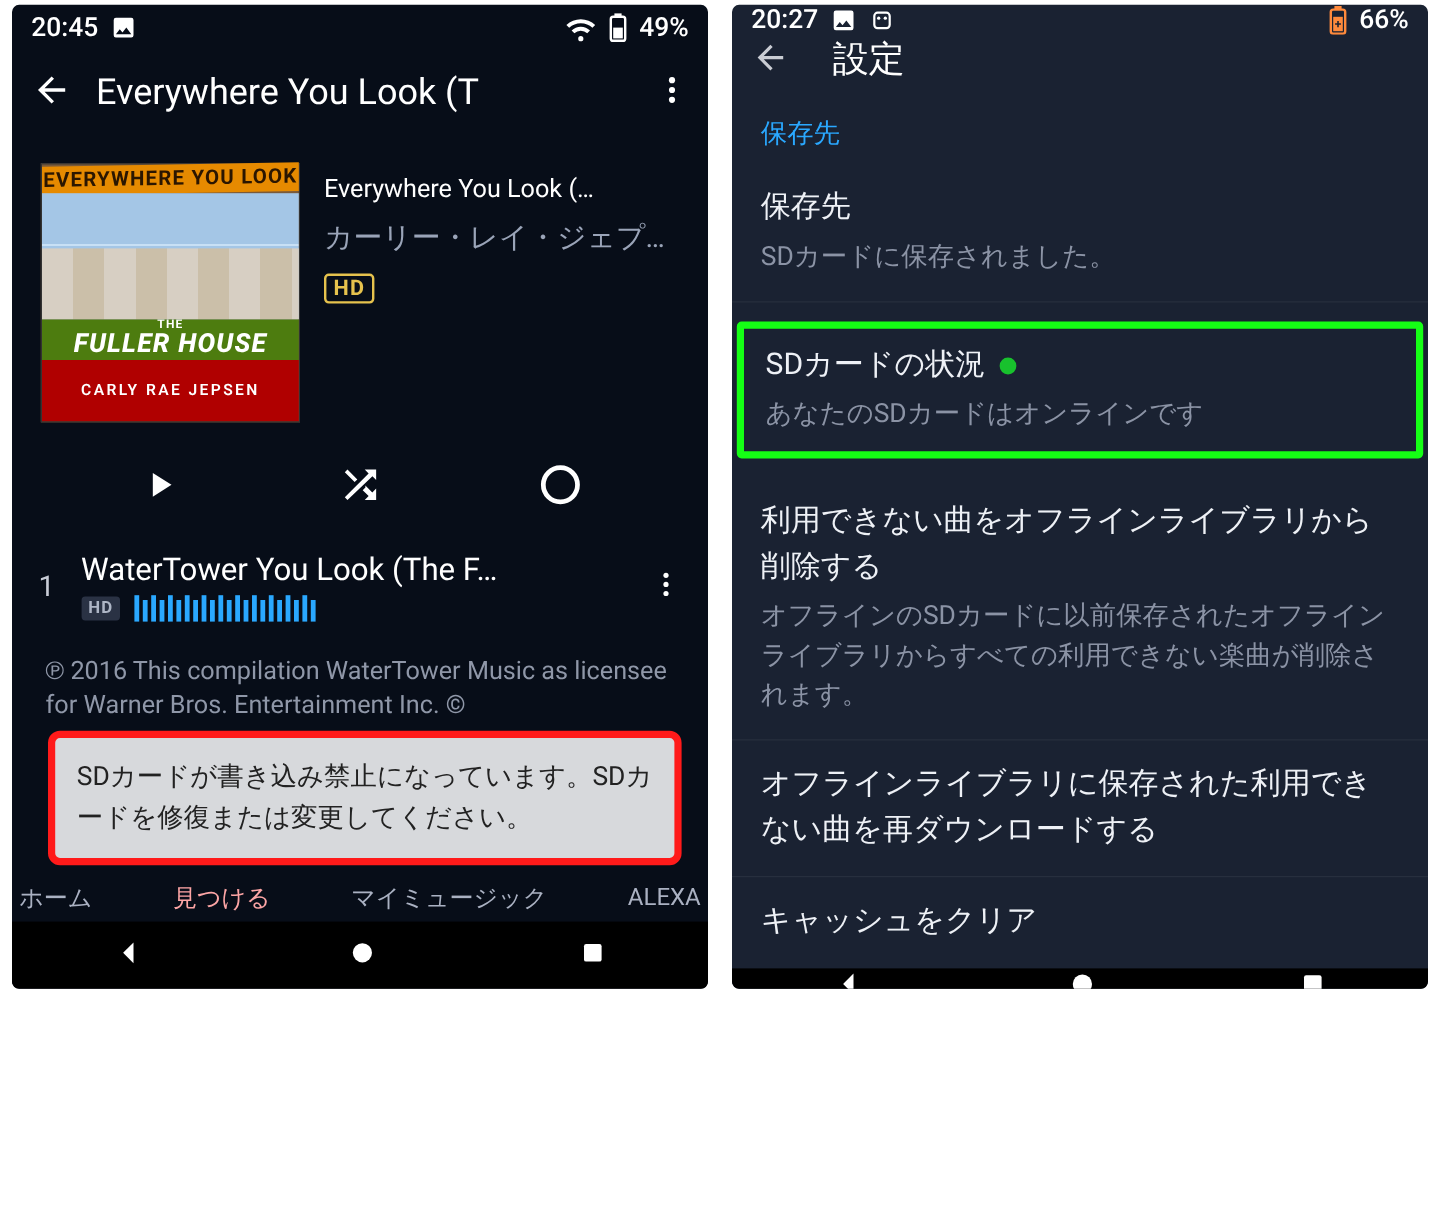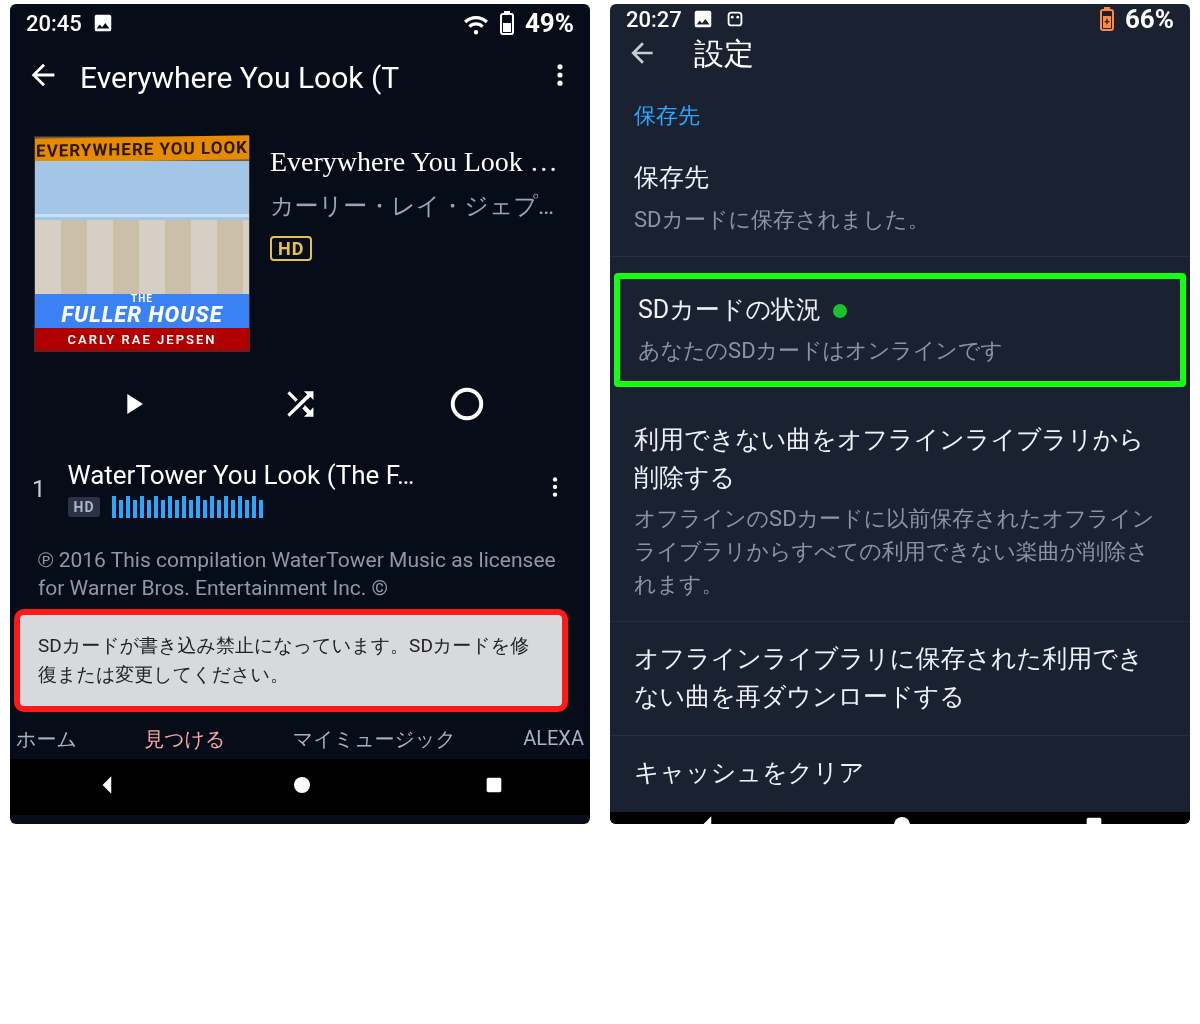"49%" .batt { font-size: 26px -> 22px; font-weight: bold -> none }
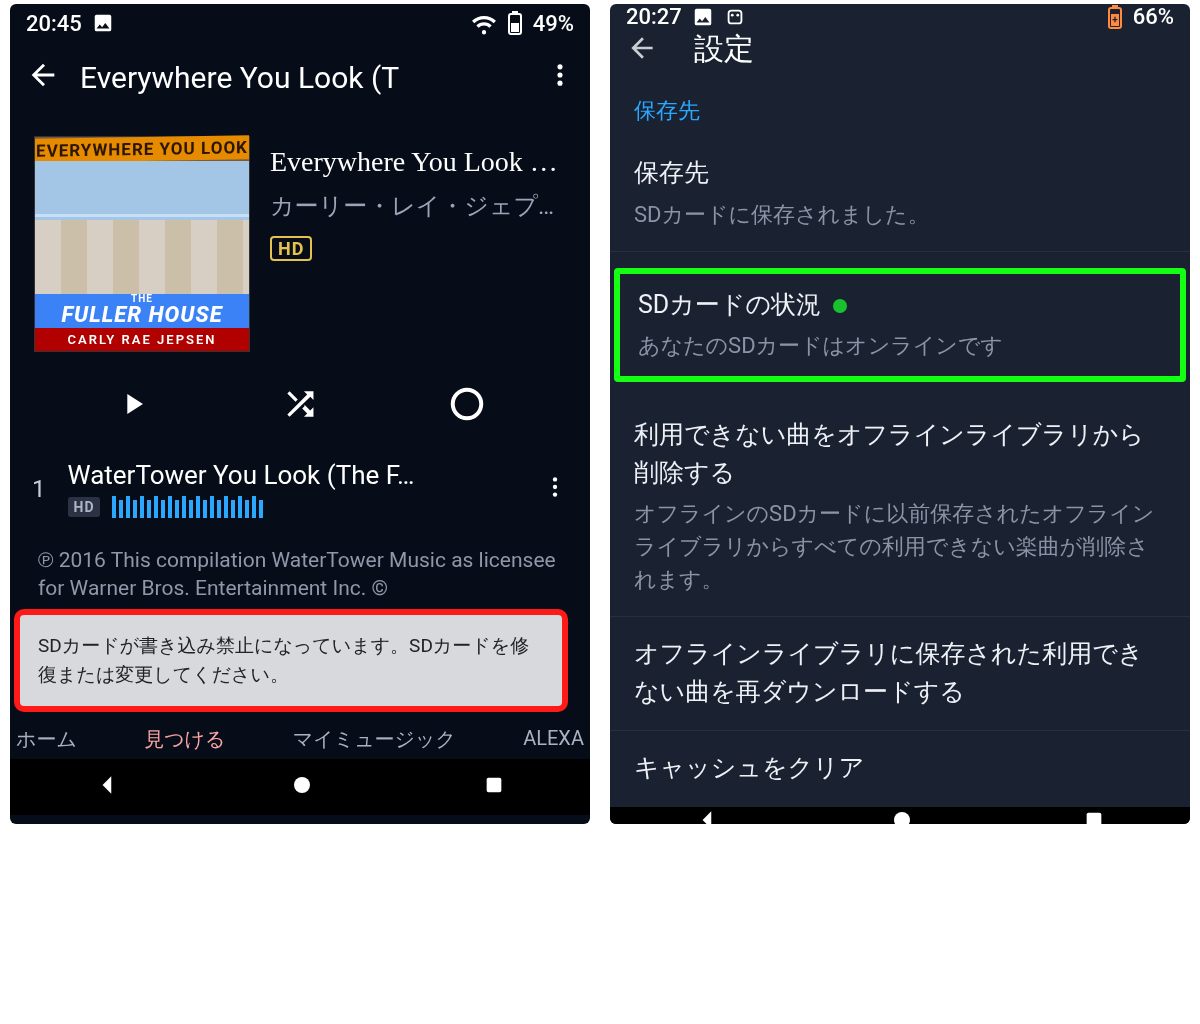"Everywhere You Look (…" .album-title { font-family: Liberation Serif, serif -> none; font-size: 28px -> 21px }
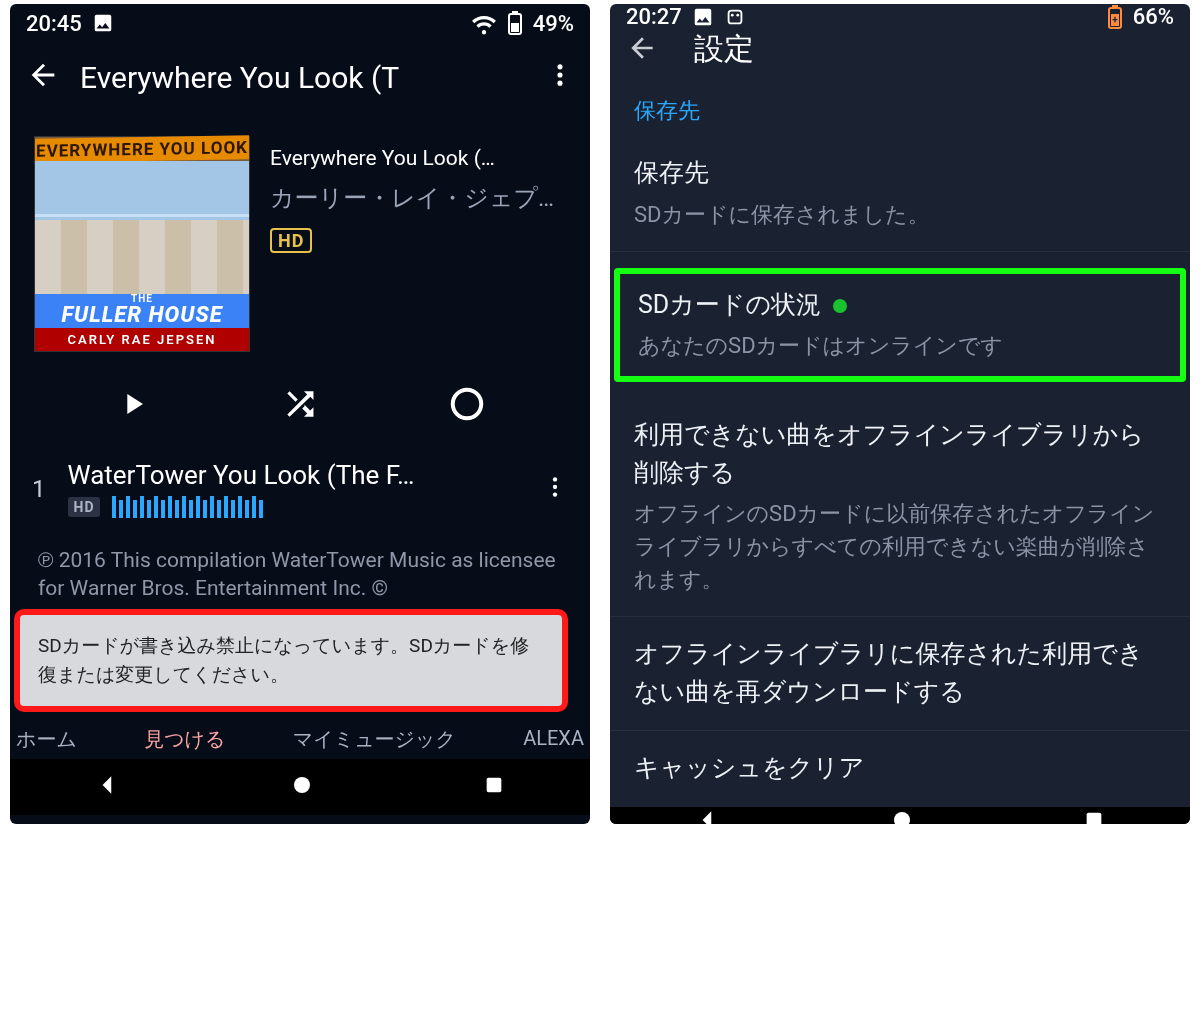"THE" .album-art .banner-mid { background: #3b82f6 -> #4d7c0f }
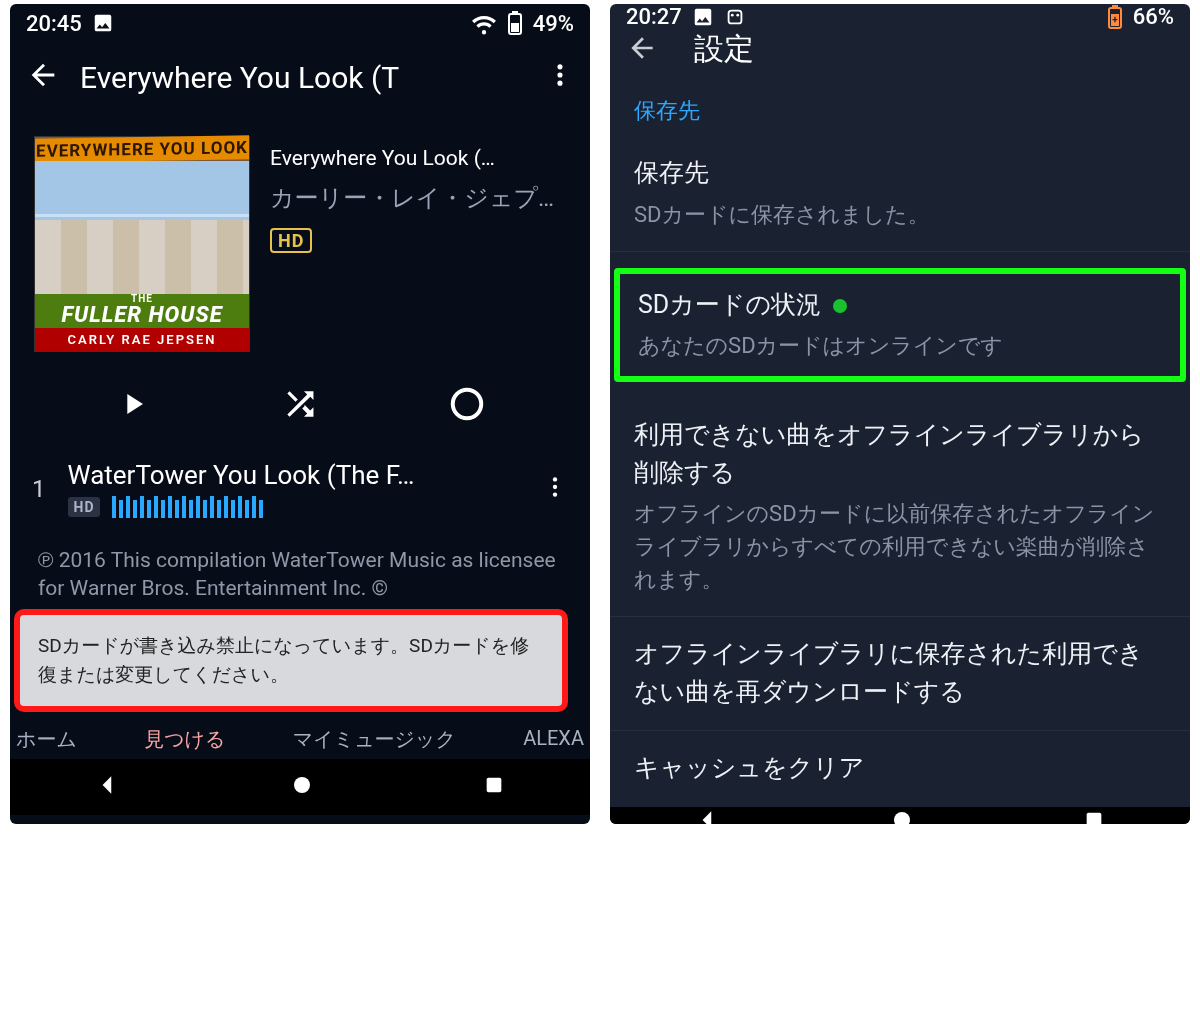"CARLY RAE JEPSEN" .album-art .banner-bot { padding: 4px 0 -> 18px 0 }
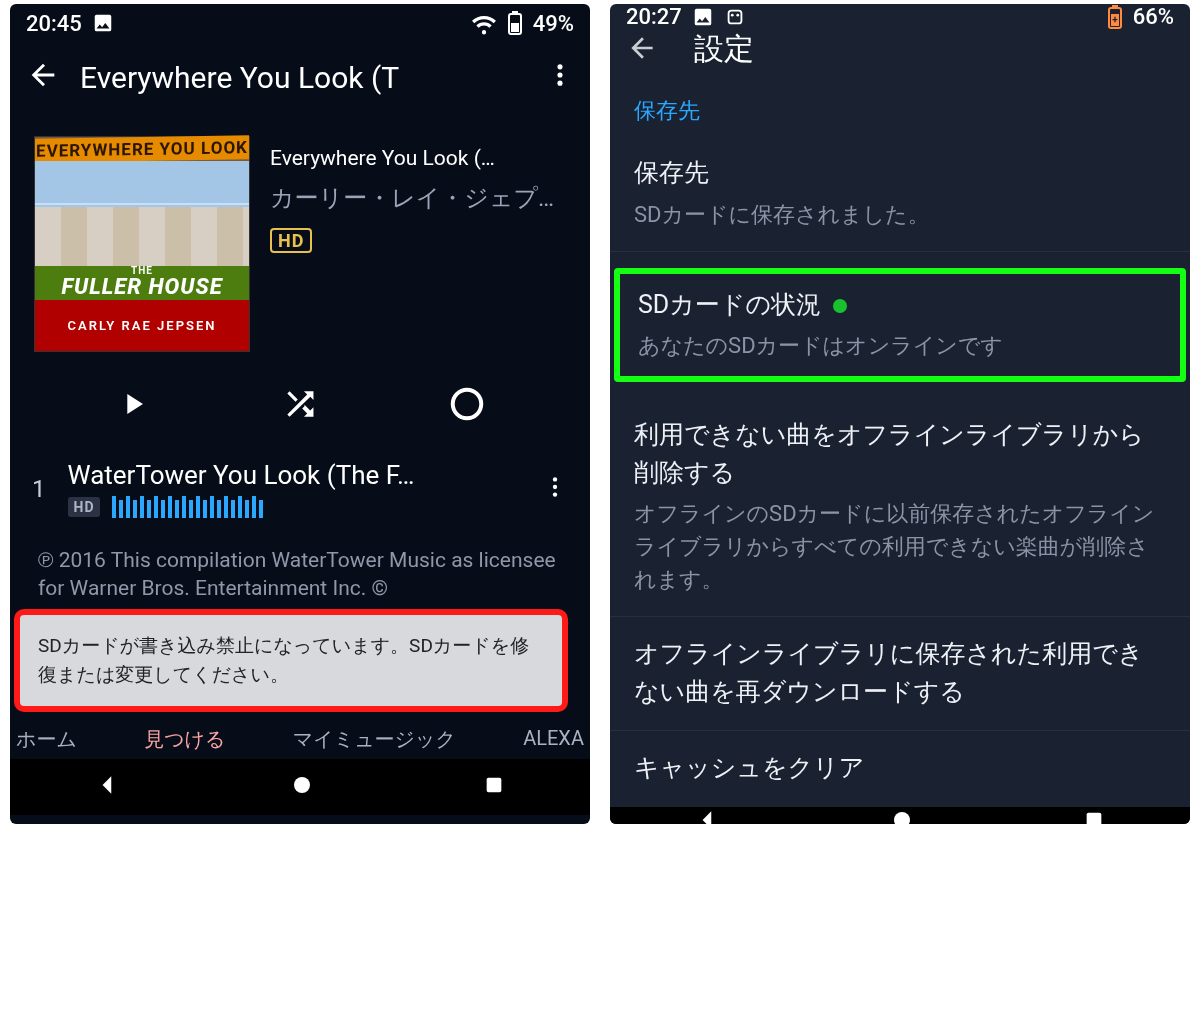"SDカードが書き込み禁止になっています。SDカードを修復または変更してください。" .toast-wrap { font-size: 19px -> 22px; margin: 6px 22px 4px 4px -> 6px 22px 4px 30px }
